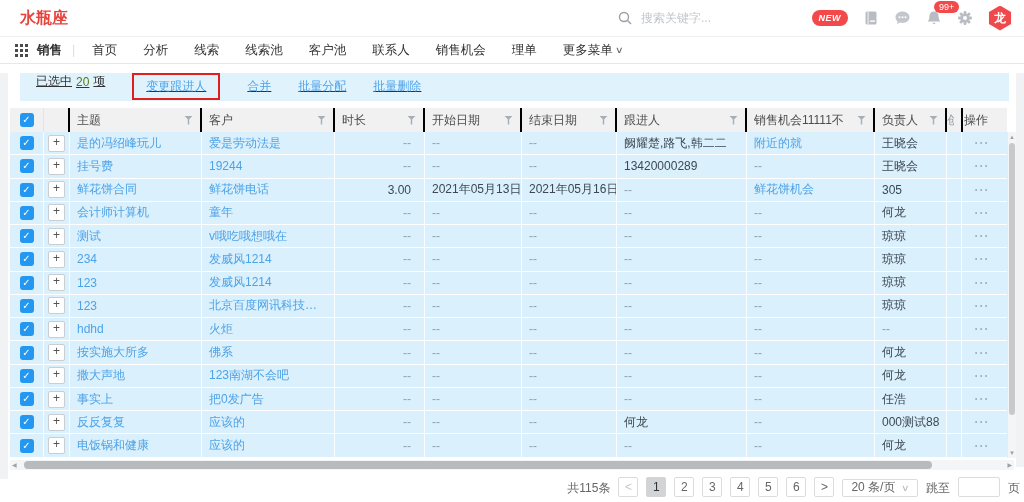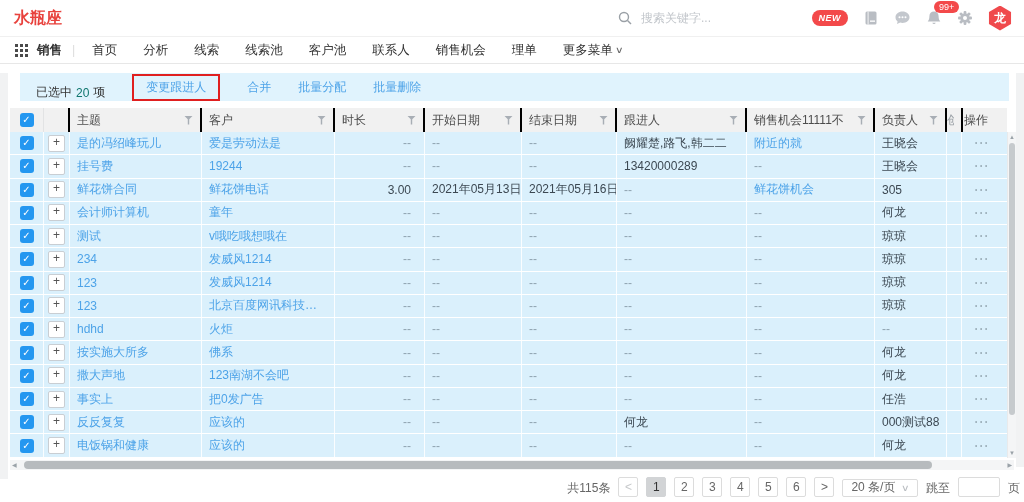"水瓶座" .logo { margin-left: 14px -> 20px }
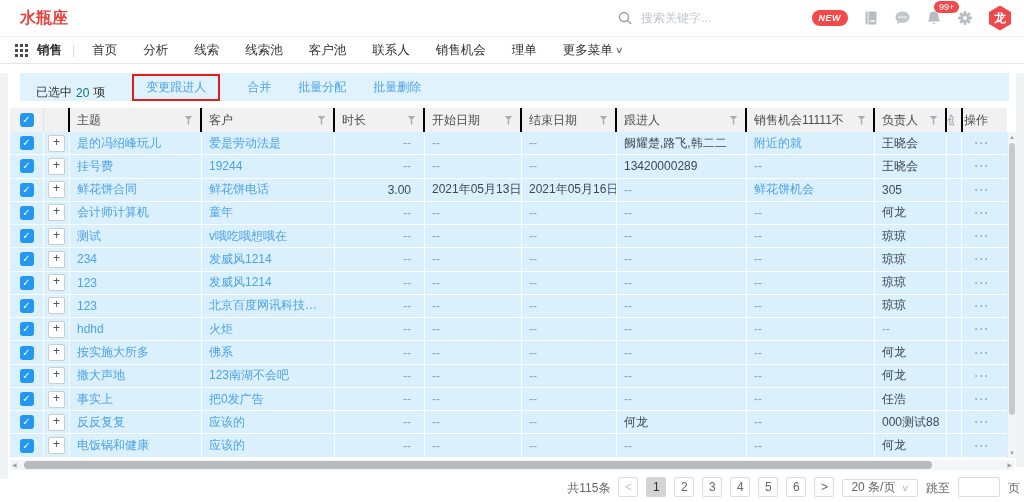"已选中" .toolbar { align-items: flex-end -> flex-start; text-decoration: none -> underline }
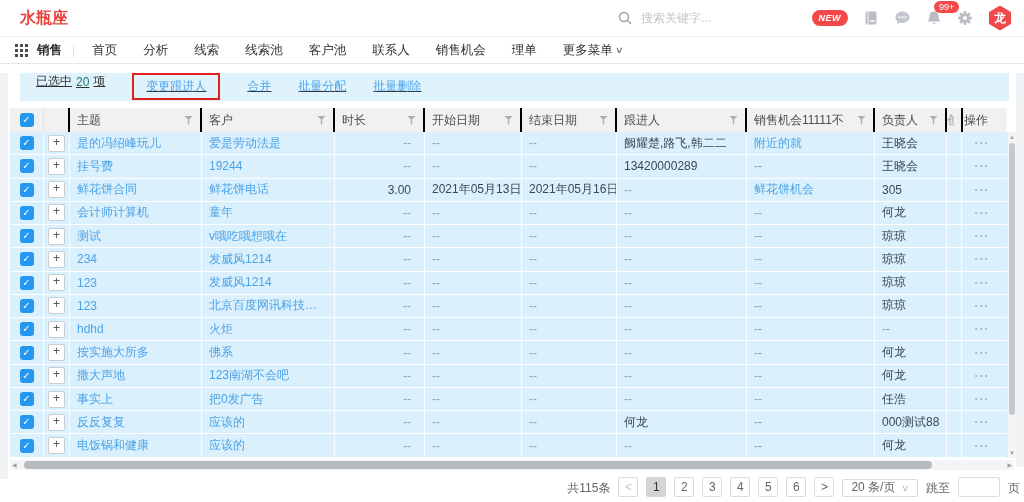"20" .red-num { color: #0f766e -> #4d7c0f }
